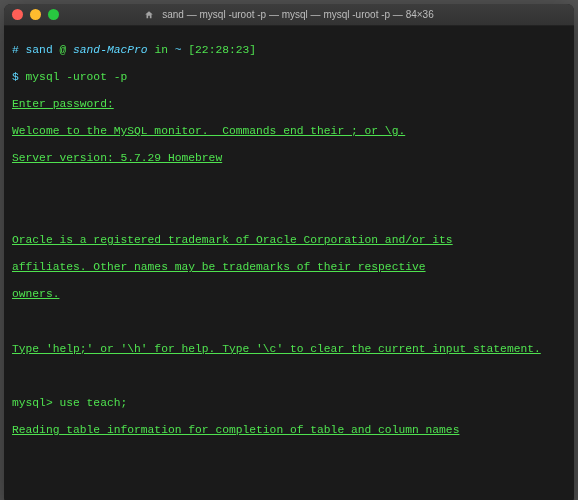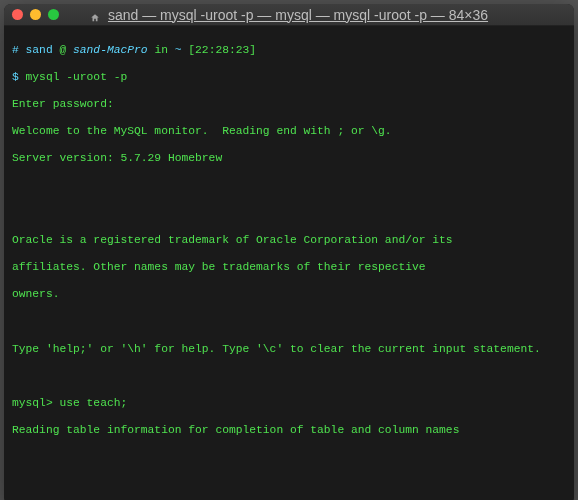"sand — mysql -uroot -p" .title { font-size: 14px -> 10px; text-decoration: underline -> none }
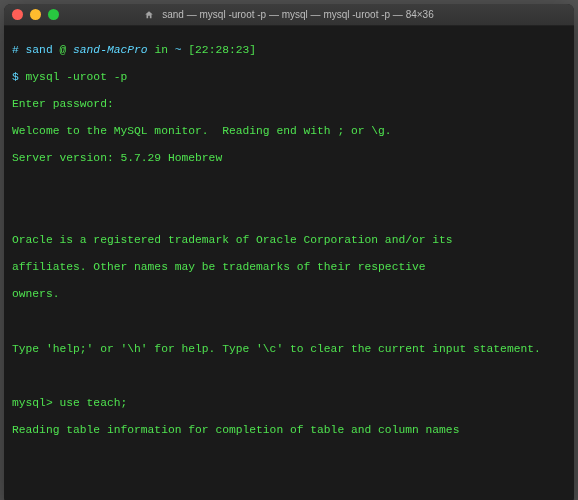"Enter password:" .out { text-decoration: none -> underline }
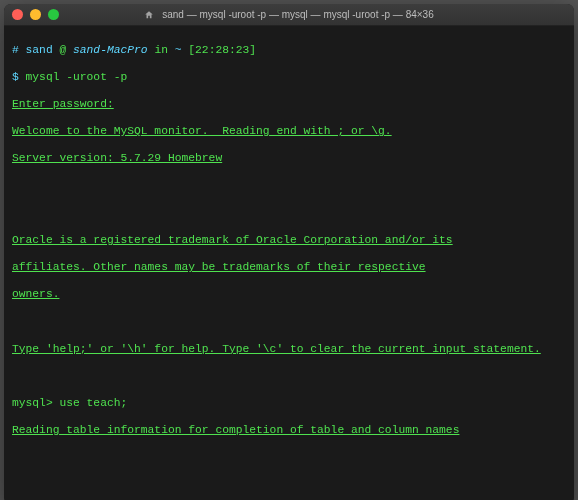"Welcome to the MySQL monitor." span.line { text: Reading end with -> Commands end their }
